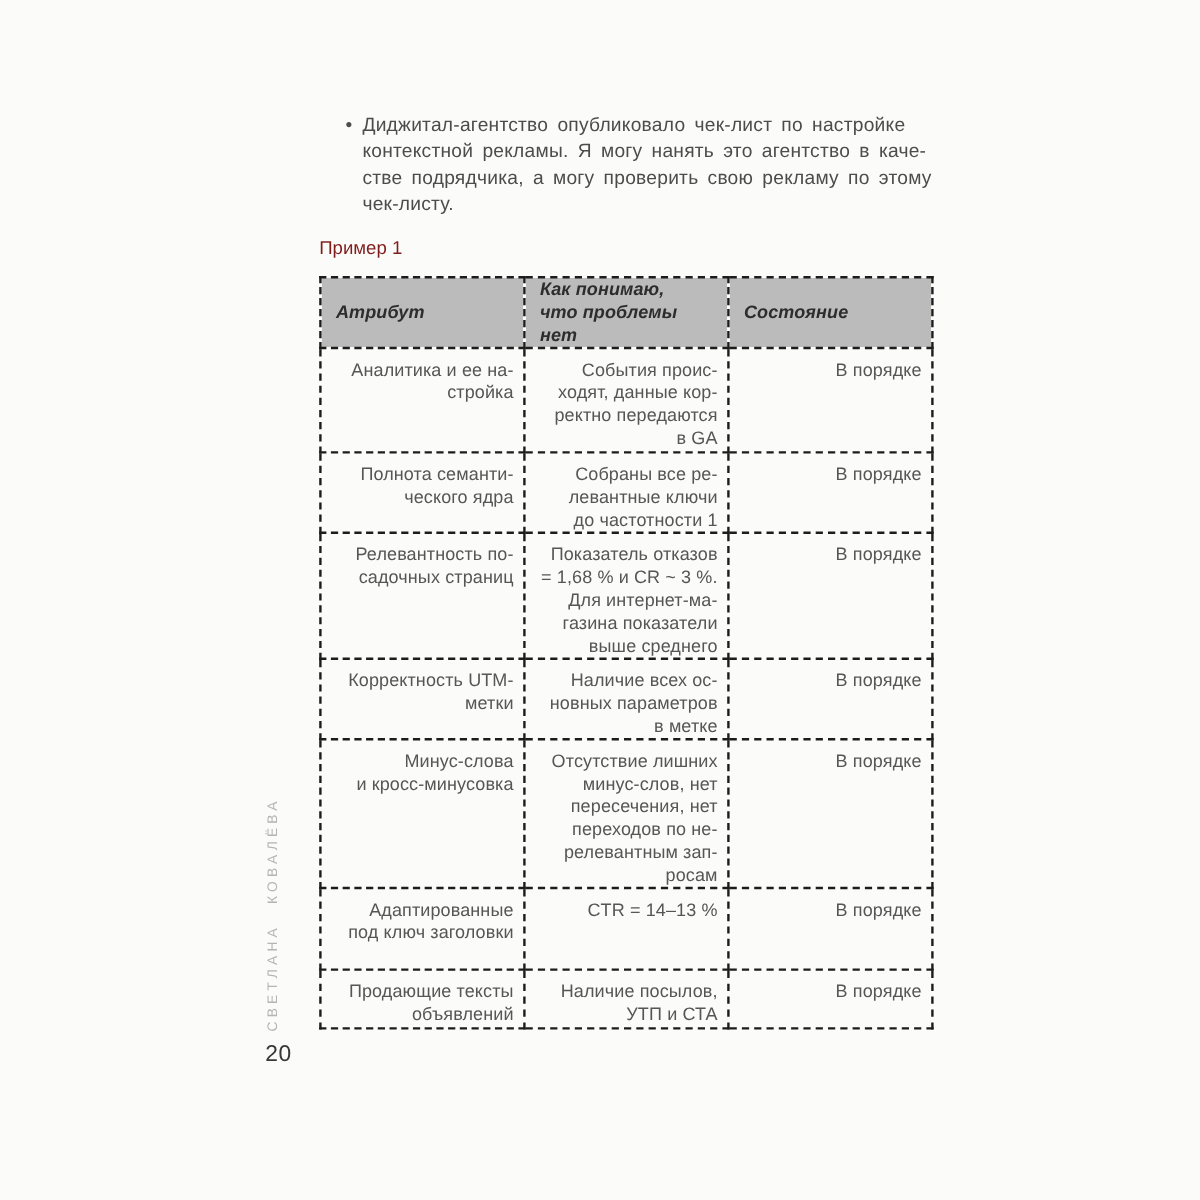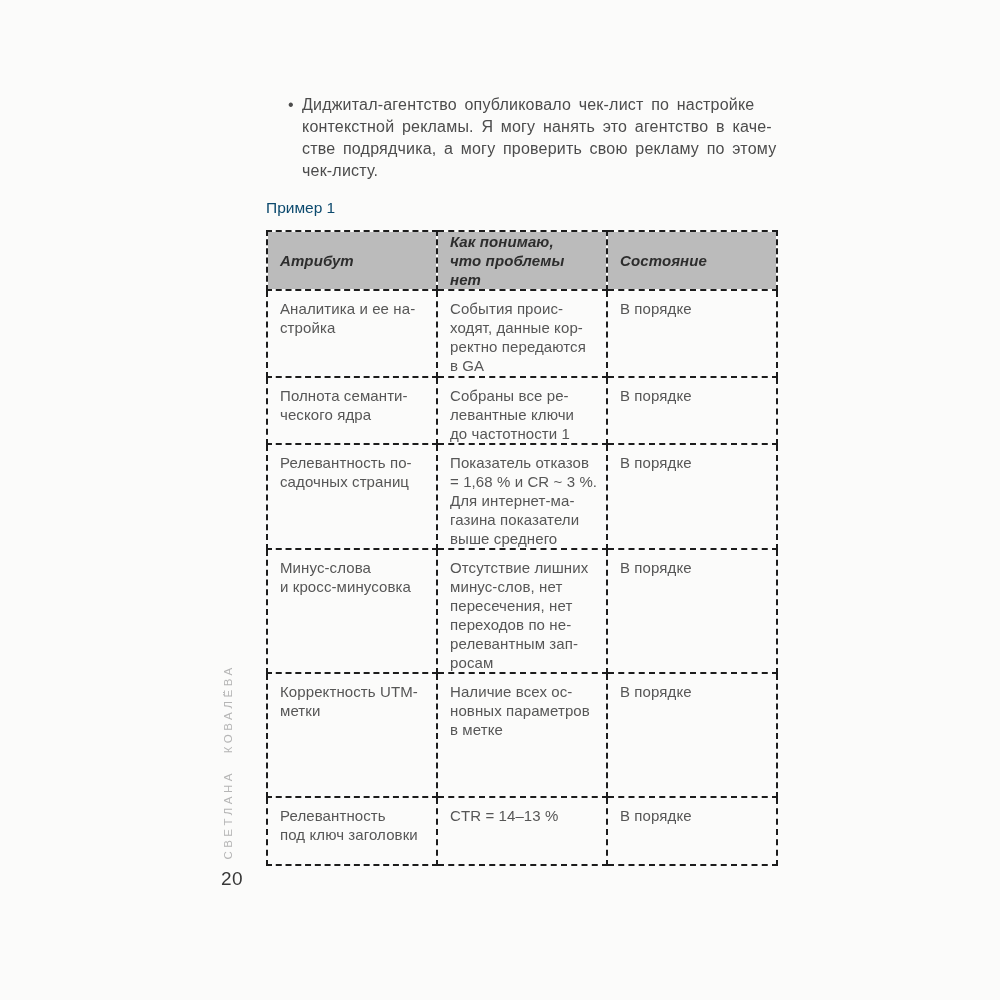"Пример 1" .example-label { color: #0c4a6e -> #7f1d1d }
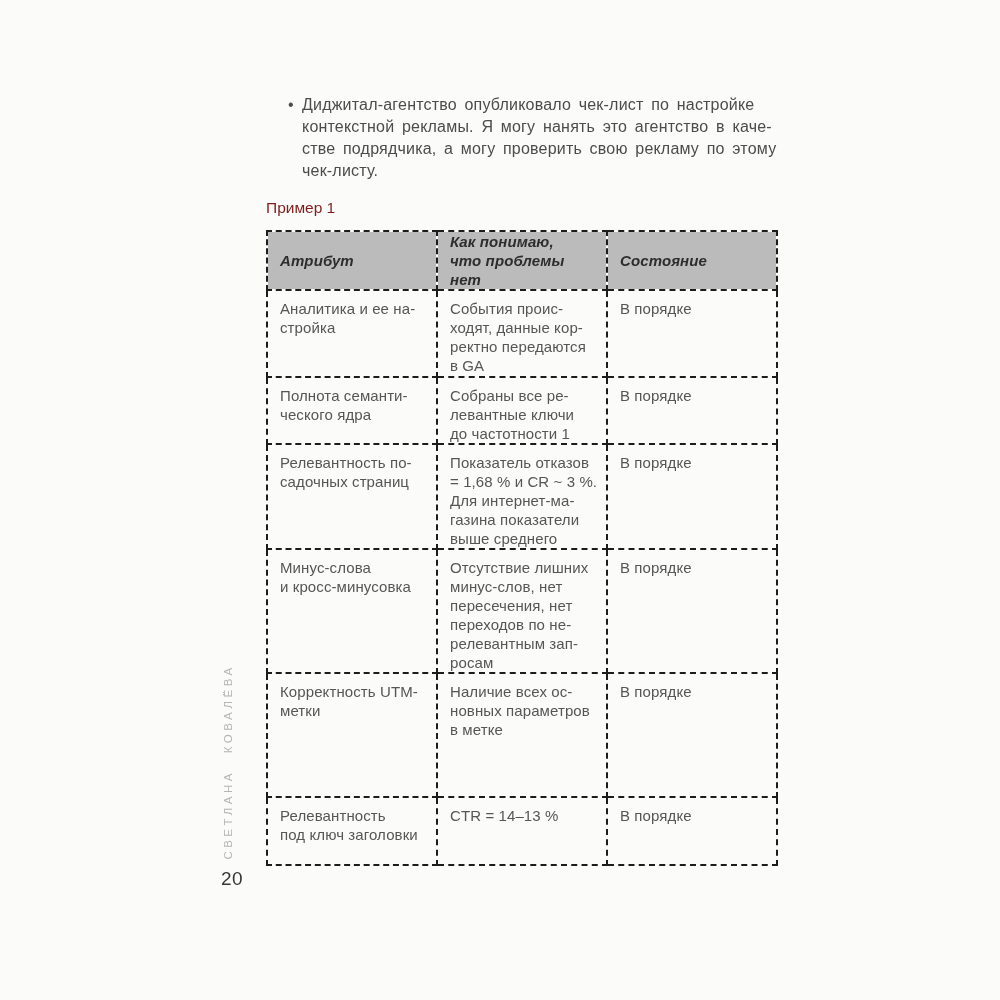"Аналитика и ее на-" .attributes-table td { text-align: none -> right }
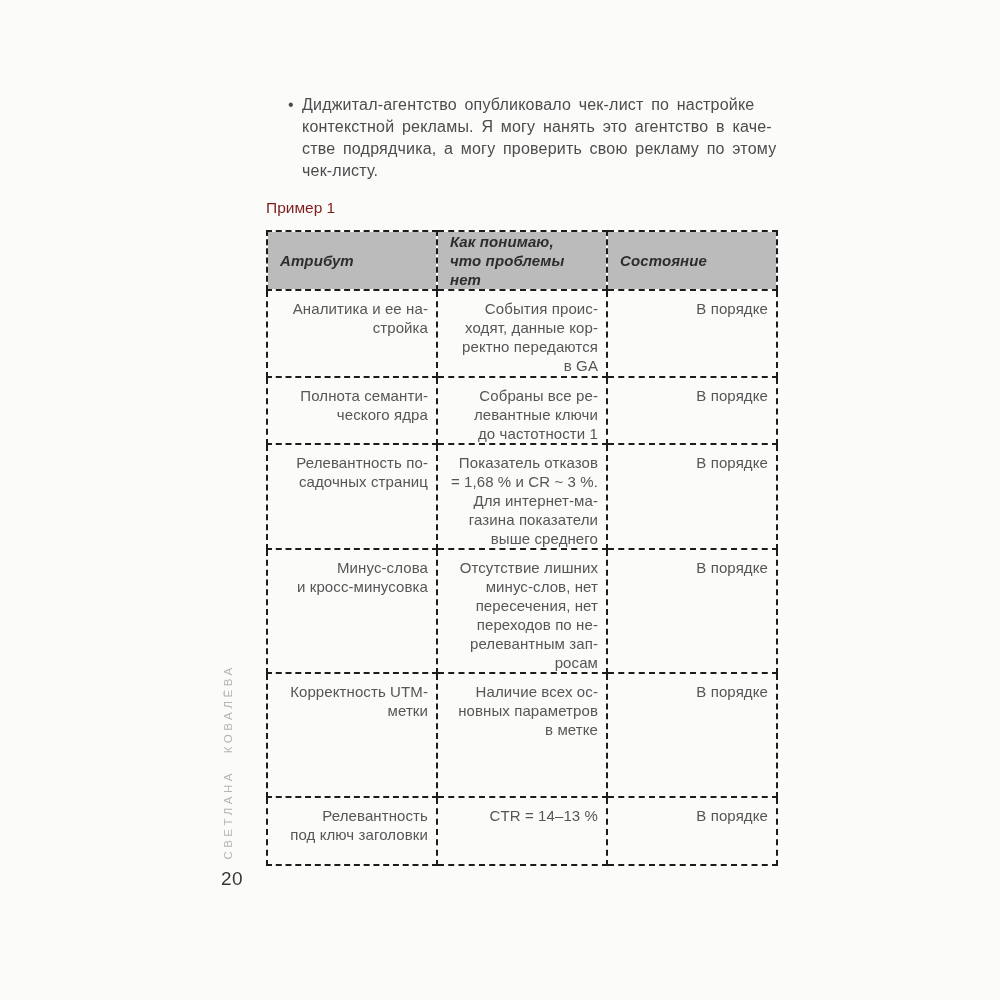"Минус-слова" tr { order: before "Корректность UTM-" -> after "Корректность UTM-" }
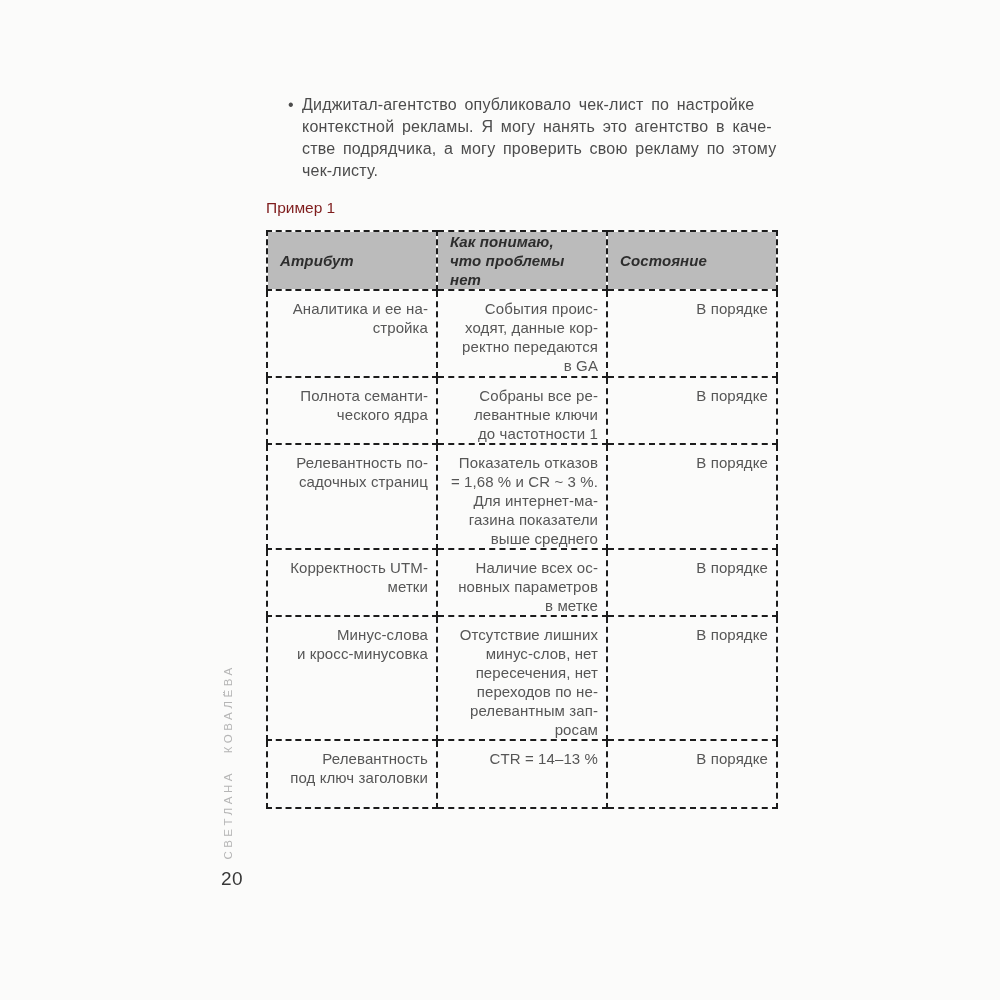"Релевантность" td { text: Релевантность -> Адаптированные }
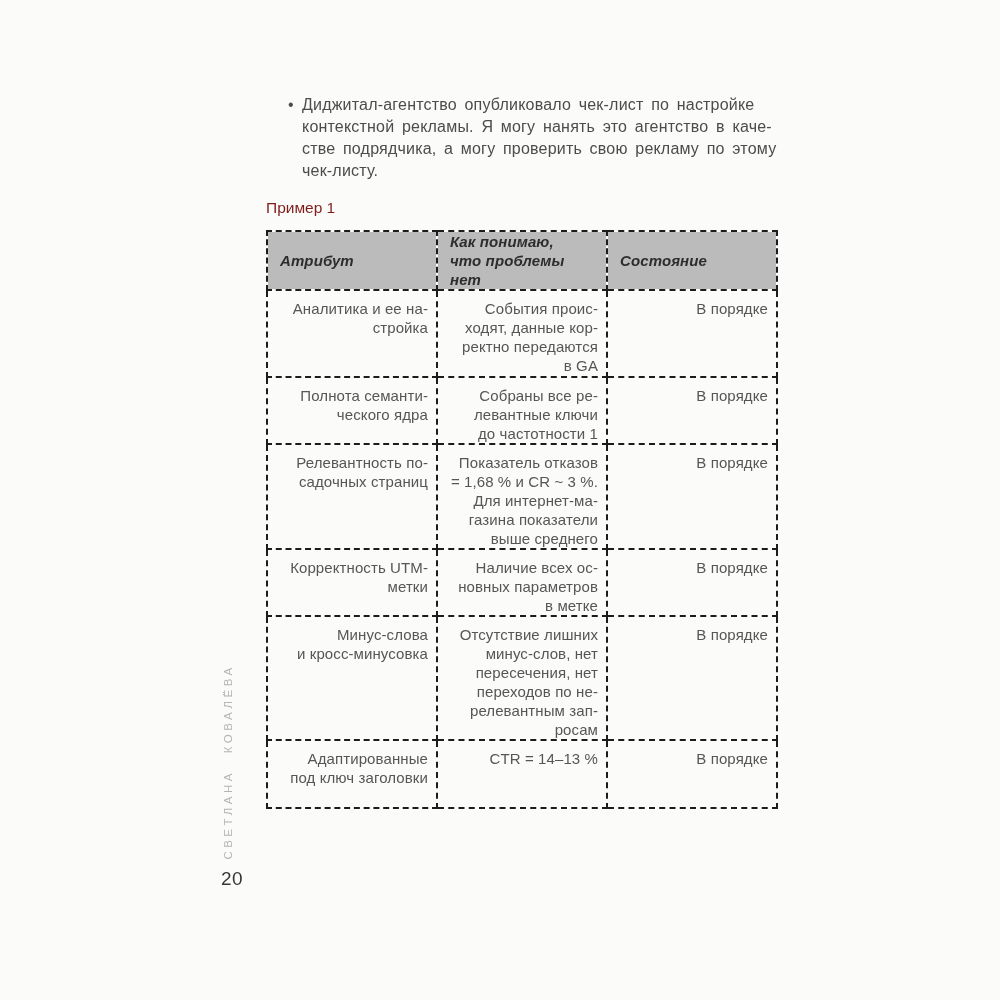"Продающие тексты" tr { html: none -> <tr> <td>Продающие тексты объявлений</td> <td>Наличие посылов, УТП и СТА</td> <td>В порядке</td> </tr> }
